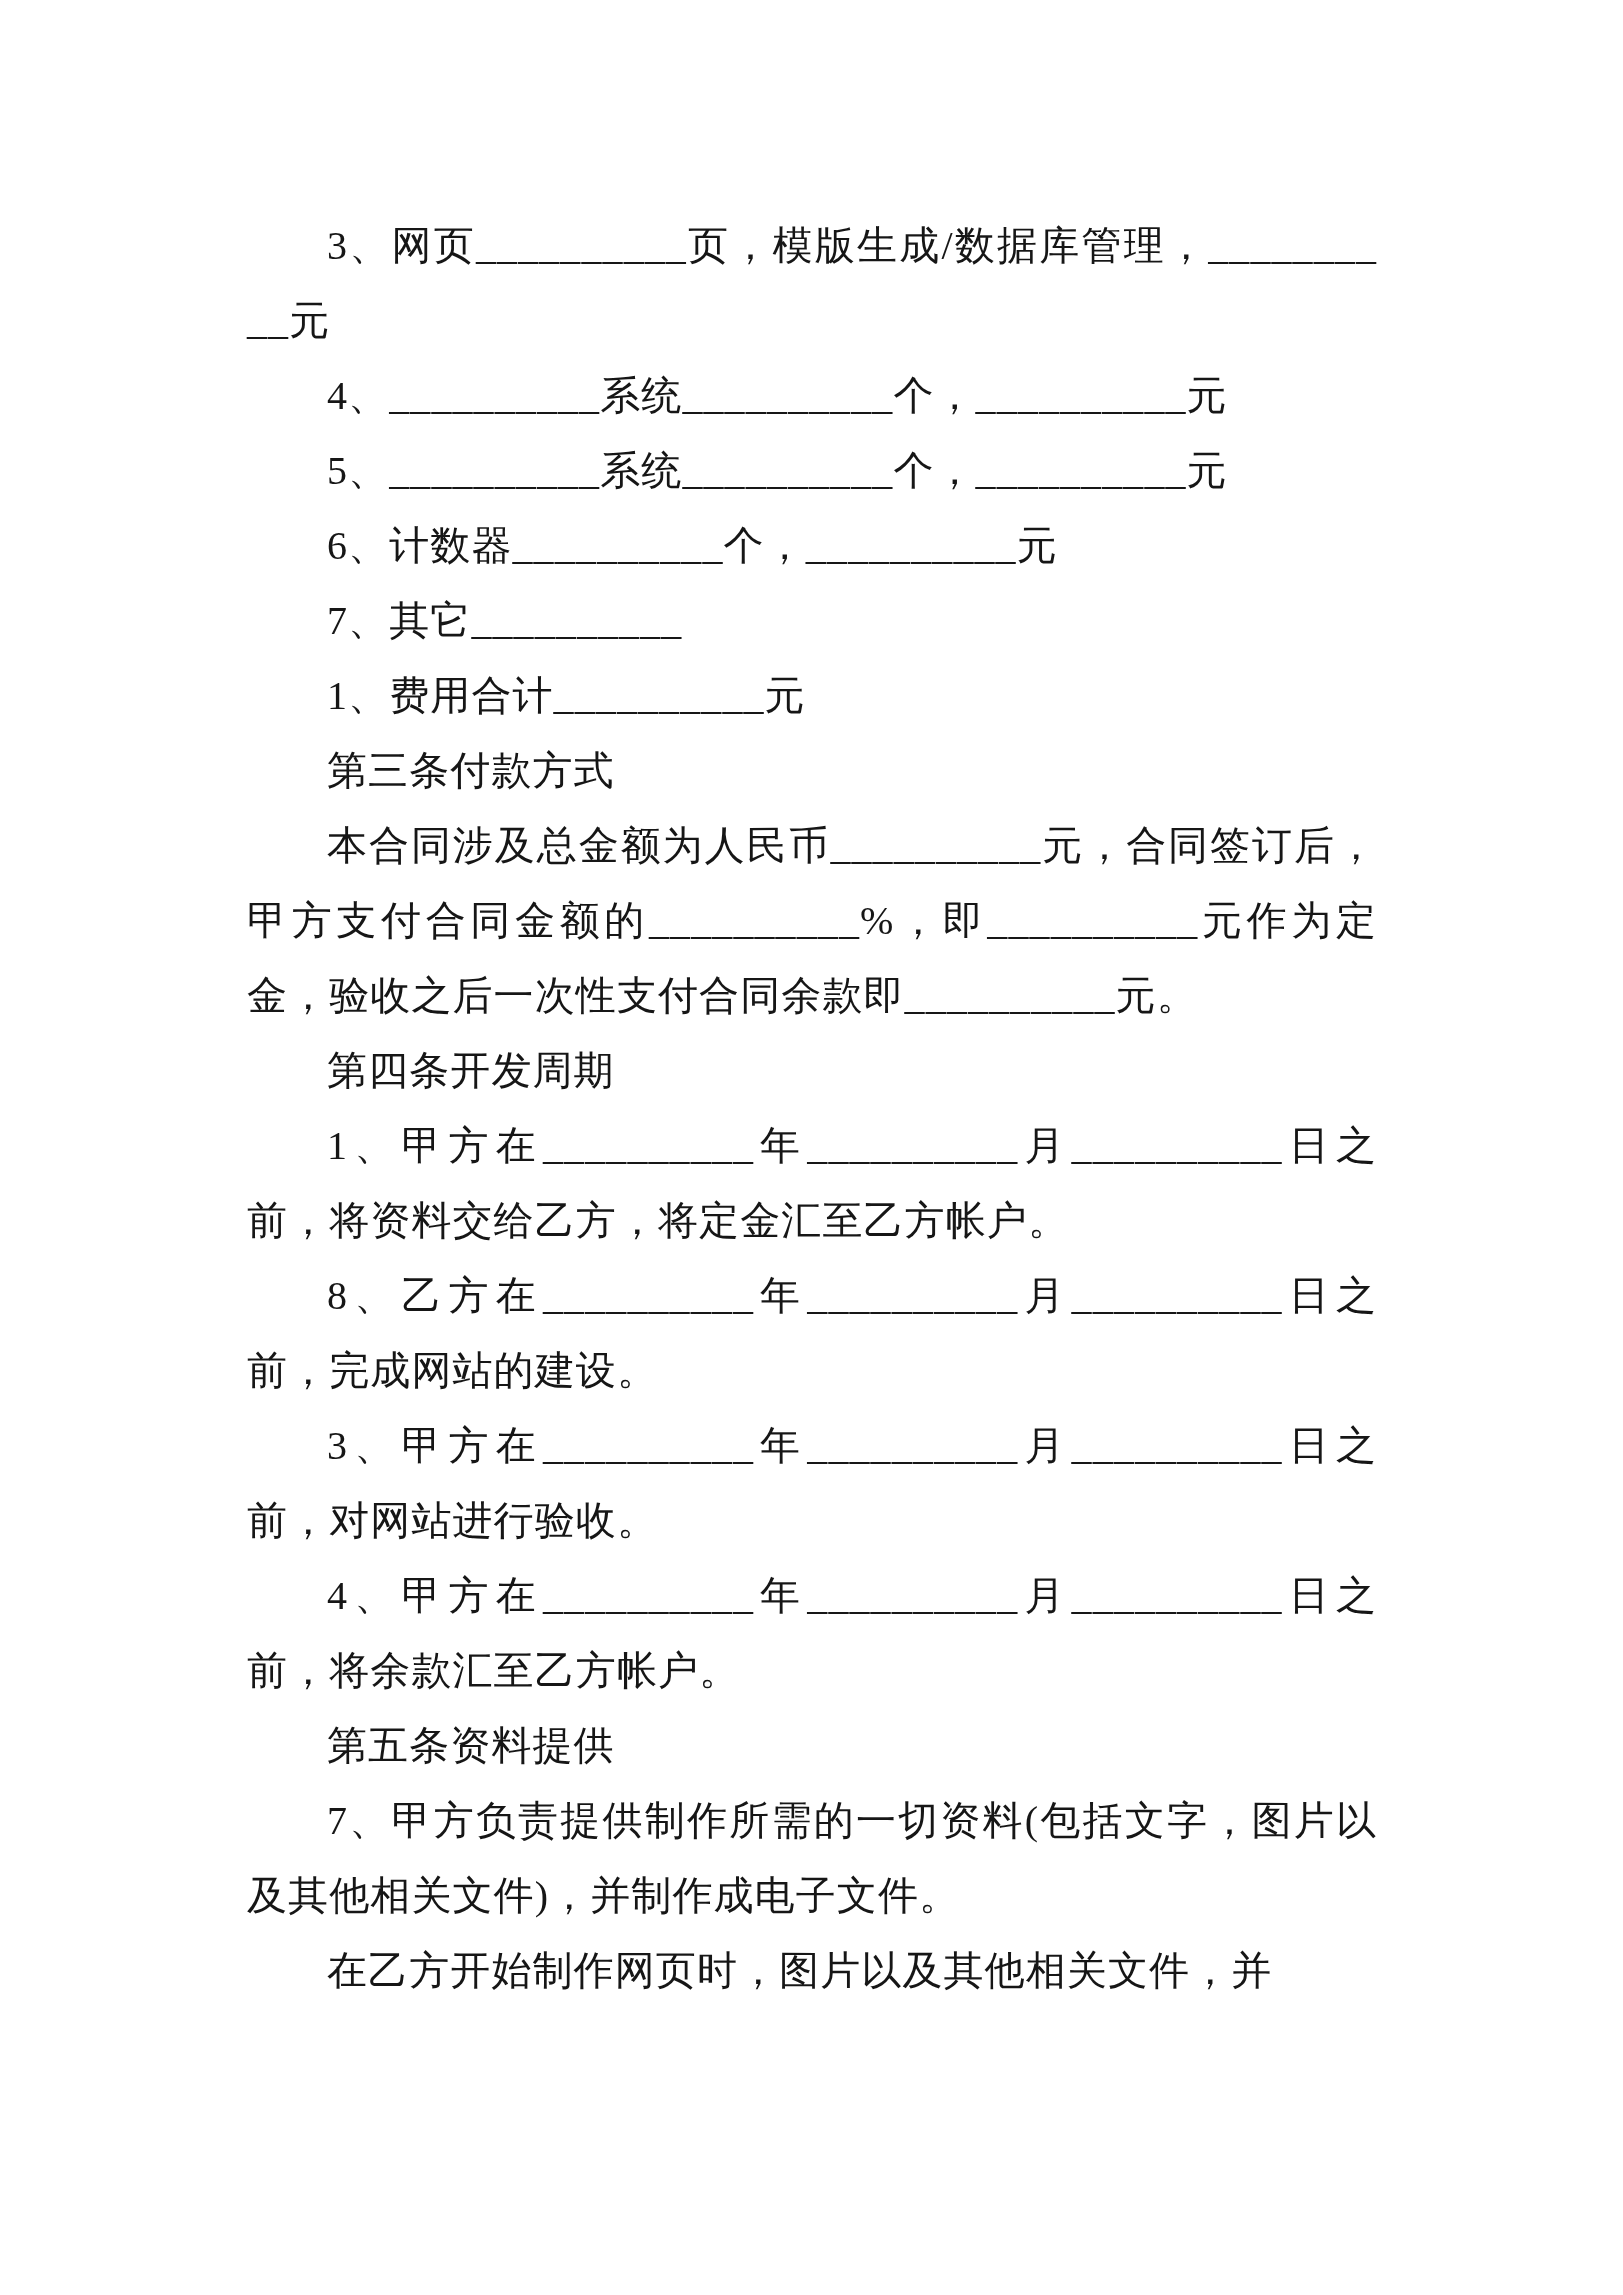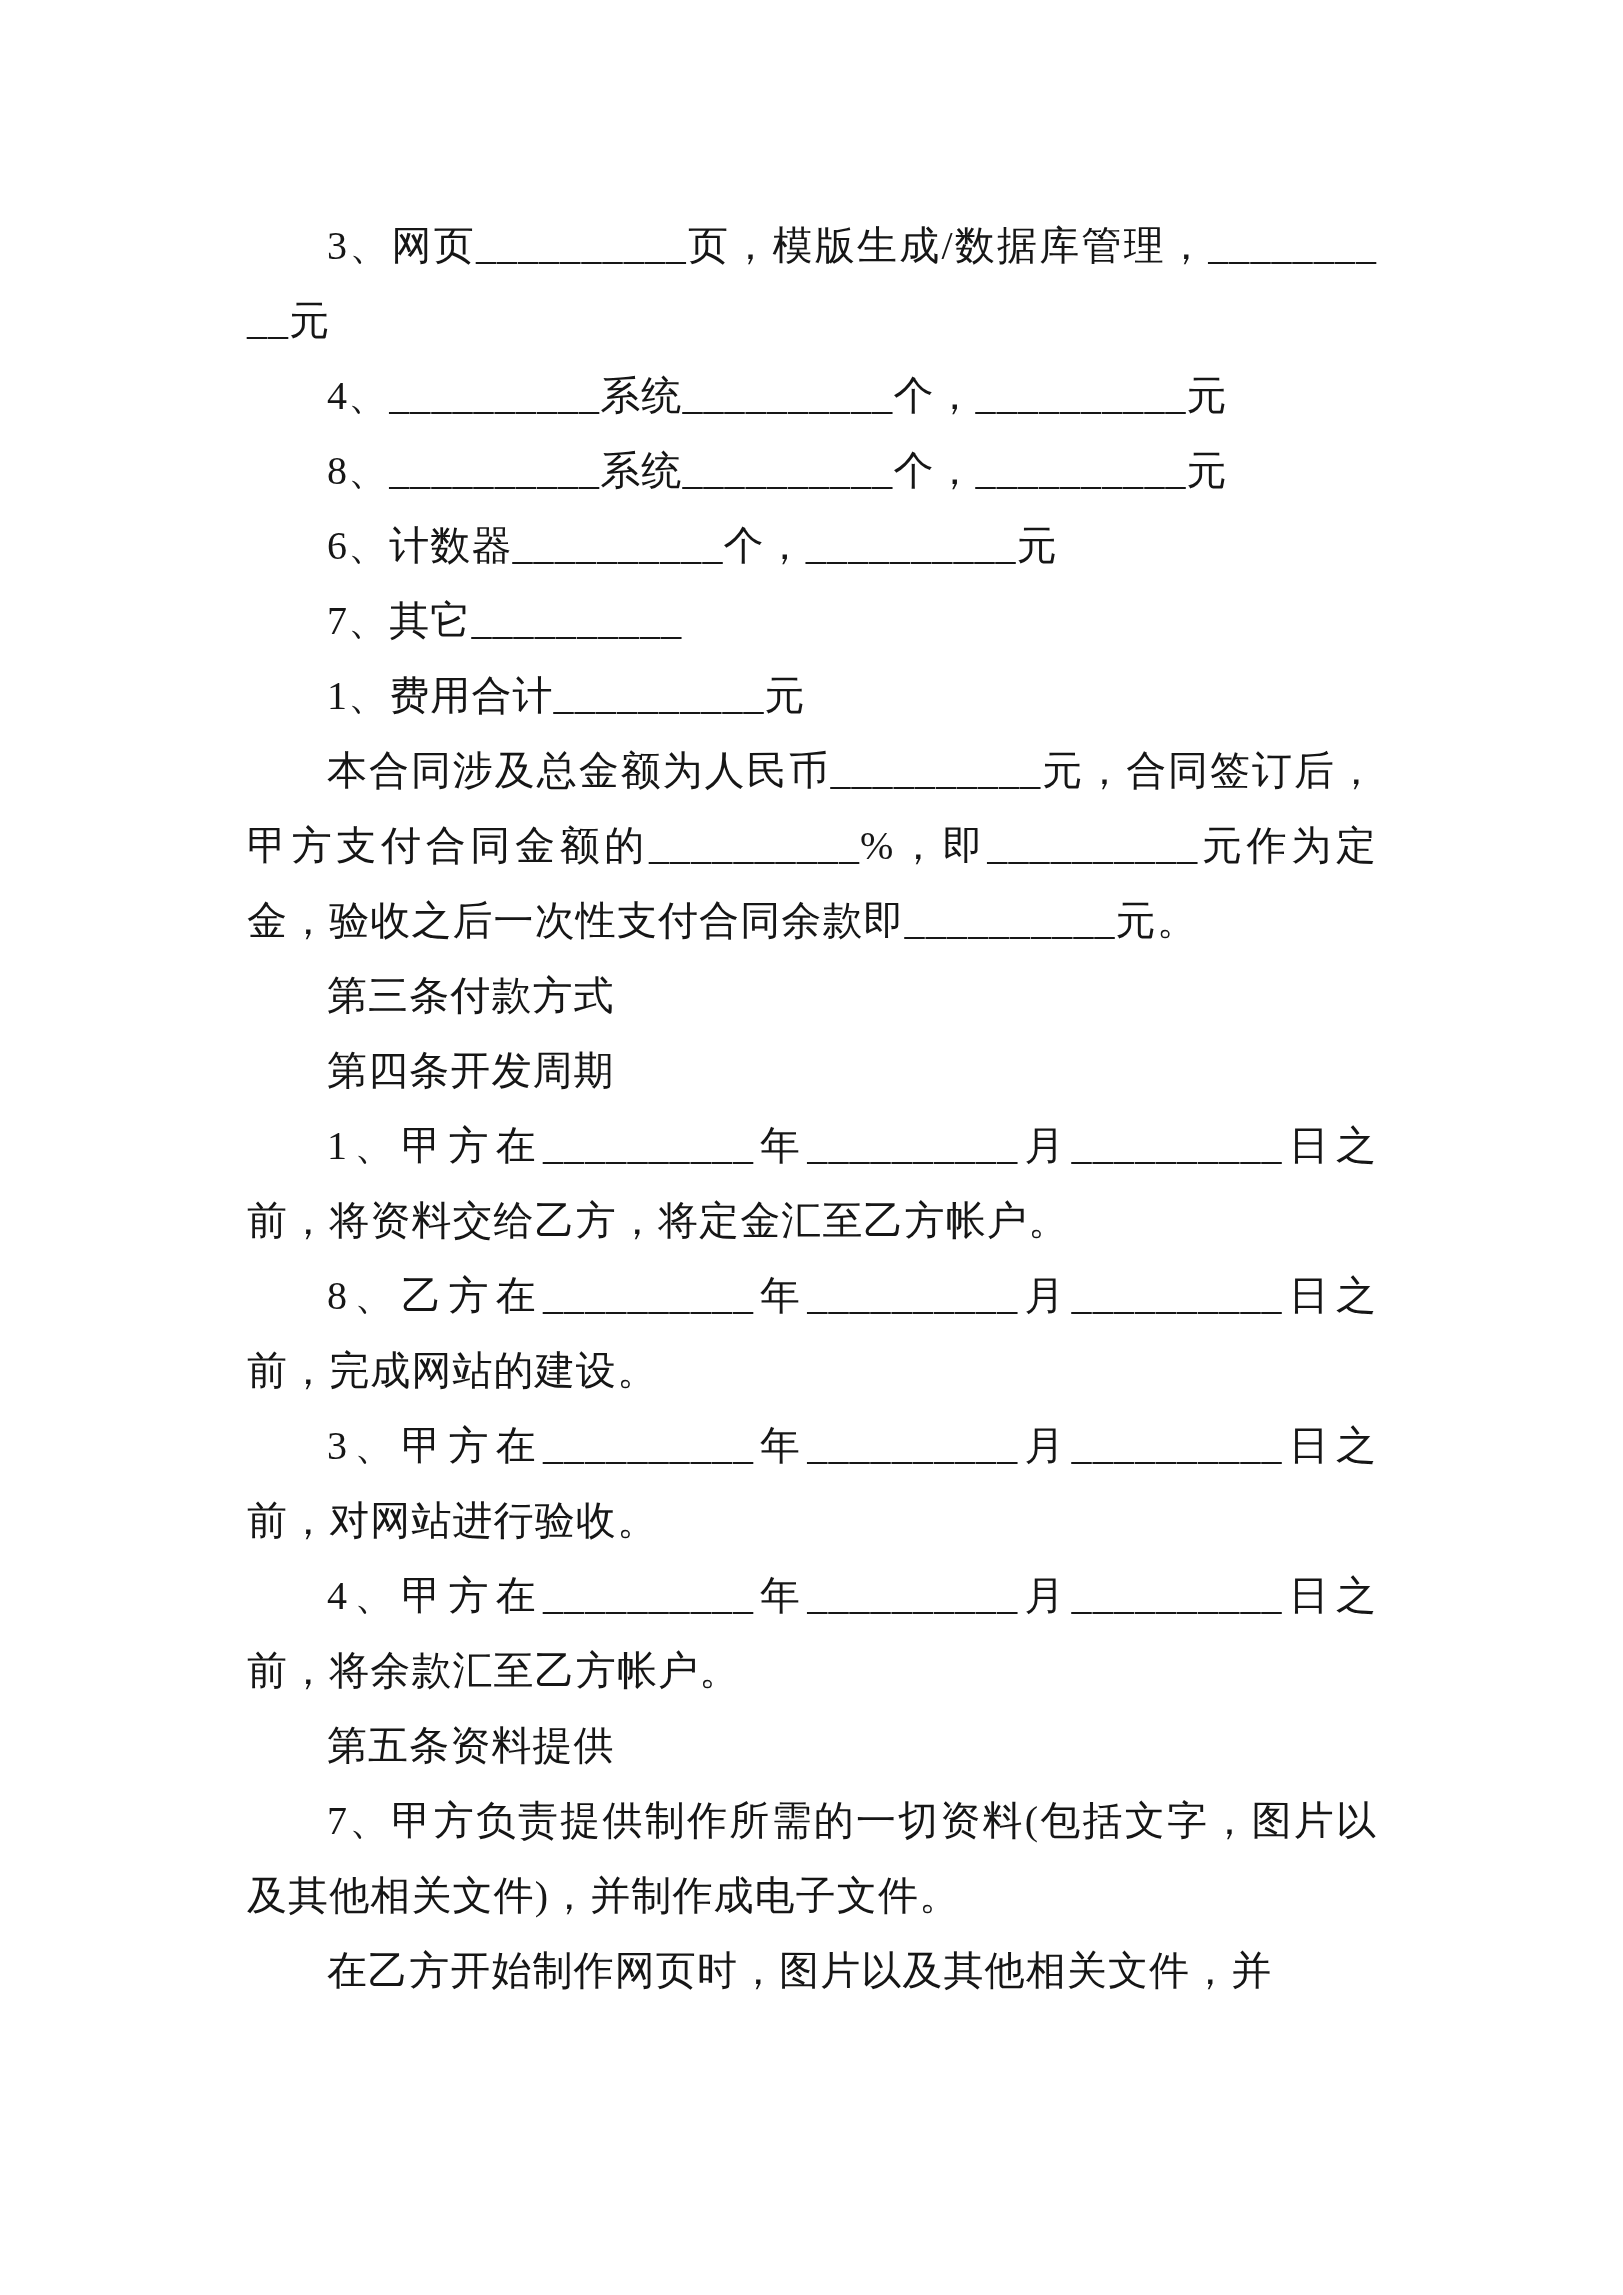"8、__________系统__________个，__________元" p.para { text: 8 -> 5 }
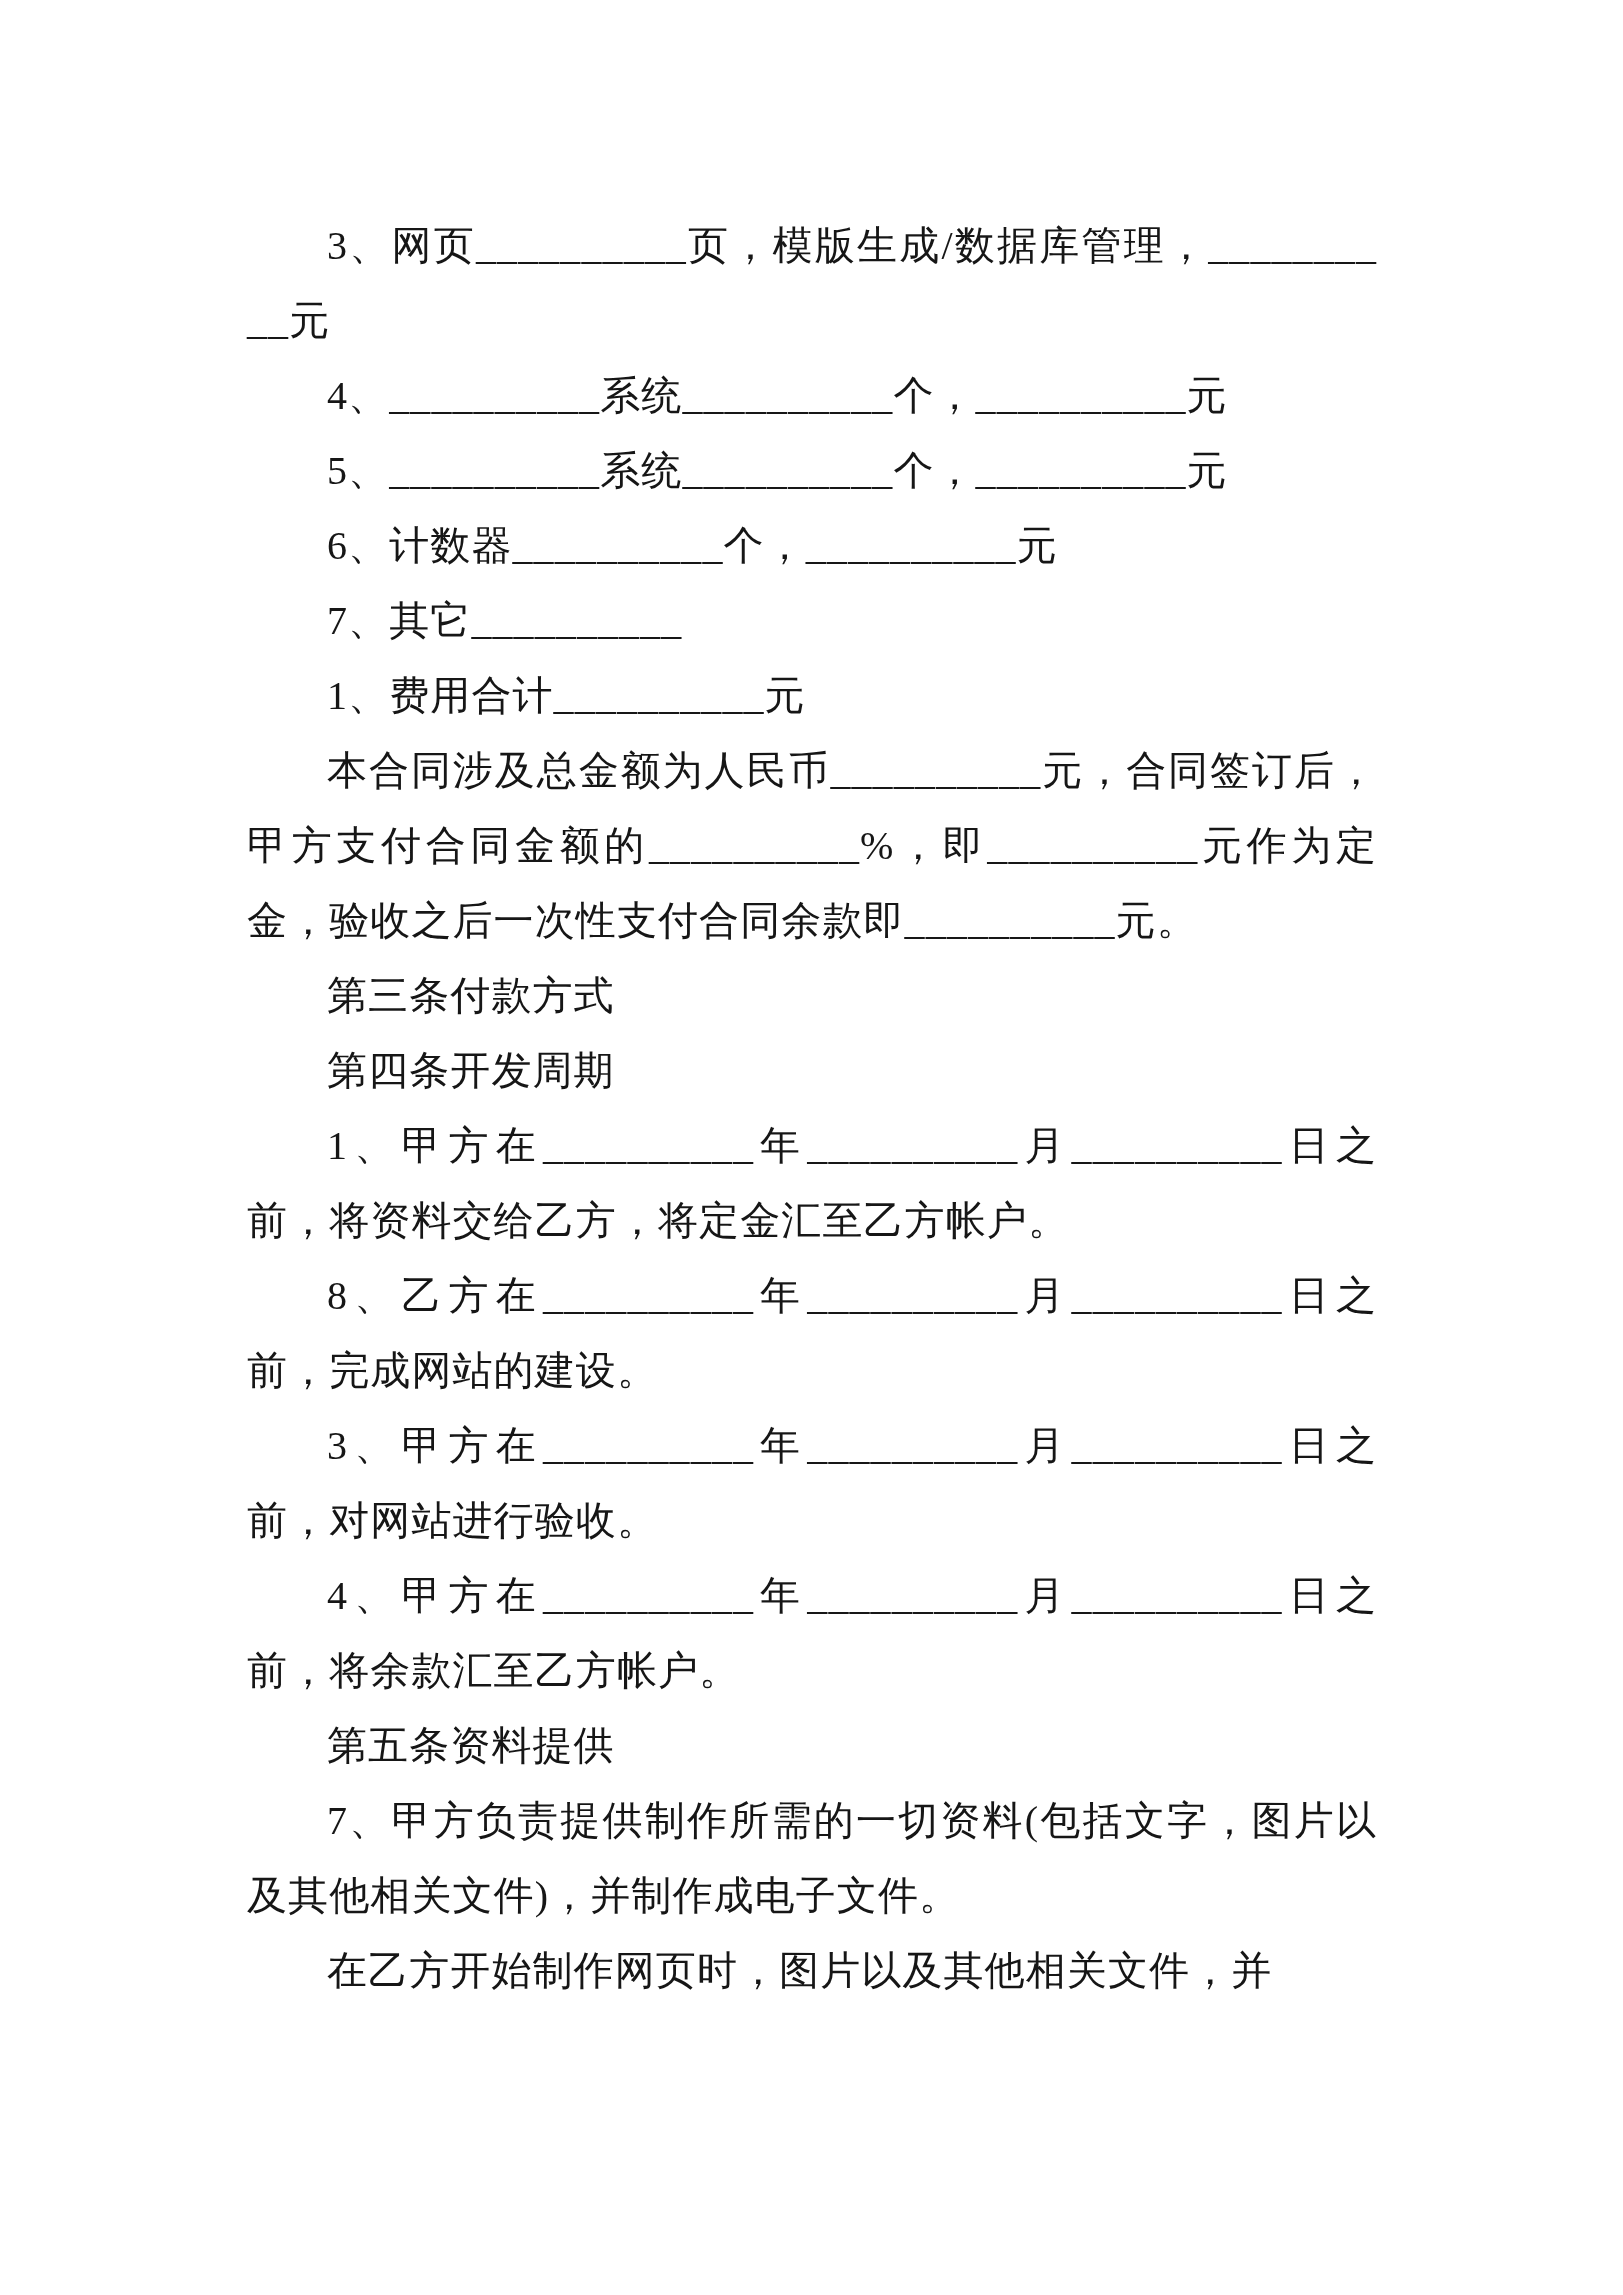"本合同涉及总金额为人民币__________元，合同签订后，甲方支付合同金额的_" p.para { order: before "第三条付款方式" -> after "第三条付款方式" }
